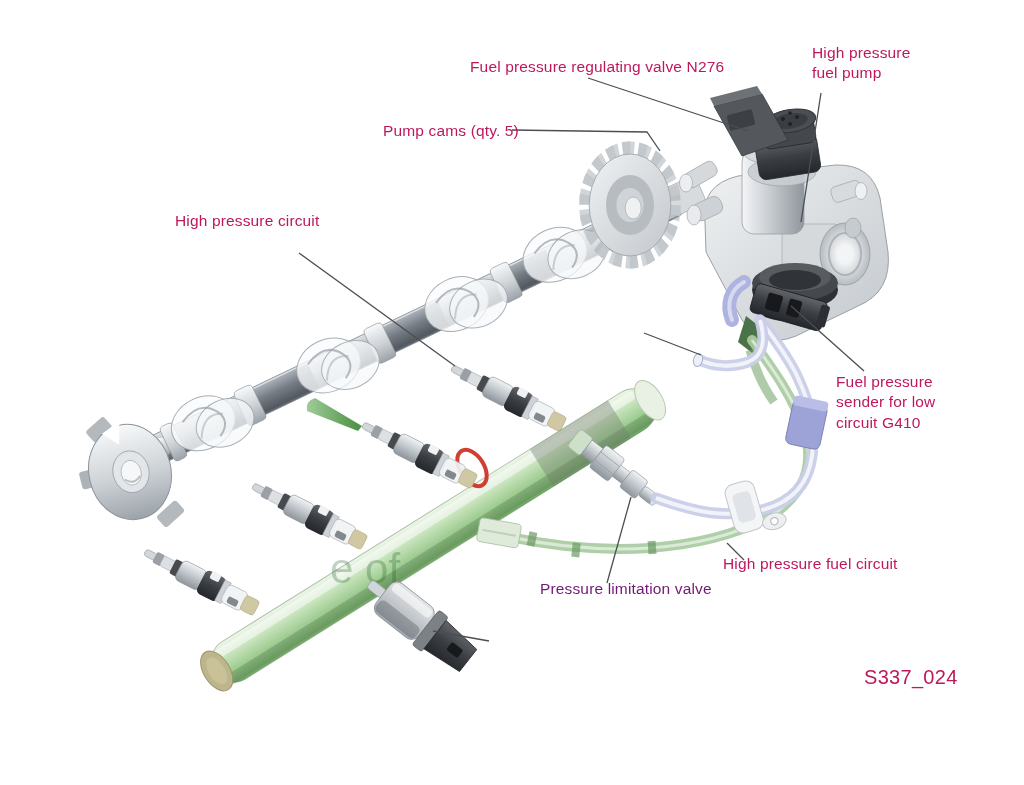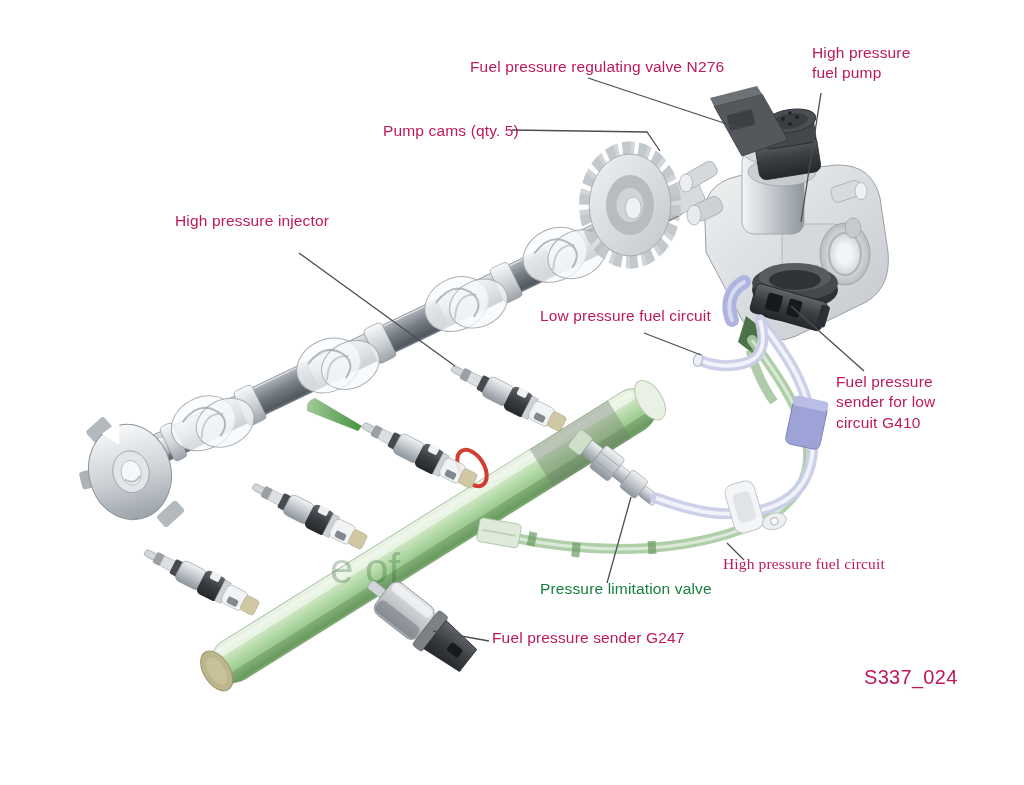"High pressure injector" div.lbl { text: injector -> circuit }
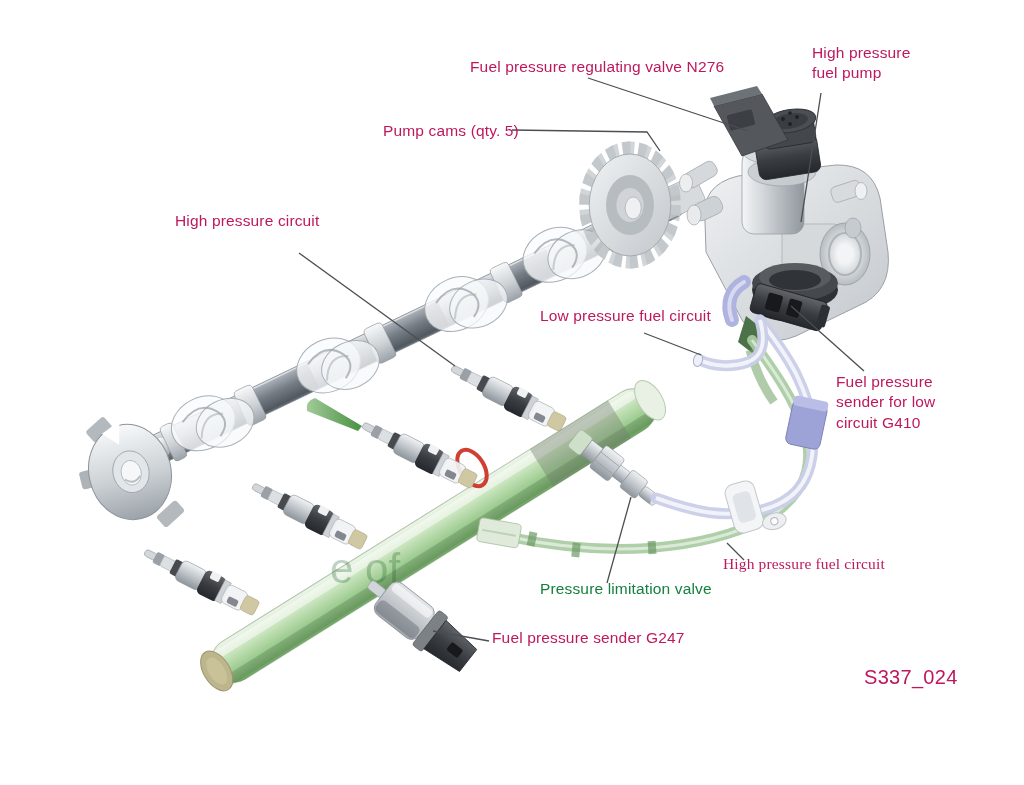"Low pressure fuel circuit" div.lbl { html: <div>Low pressure fuel circuit</div> -> none }
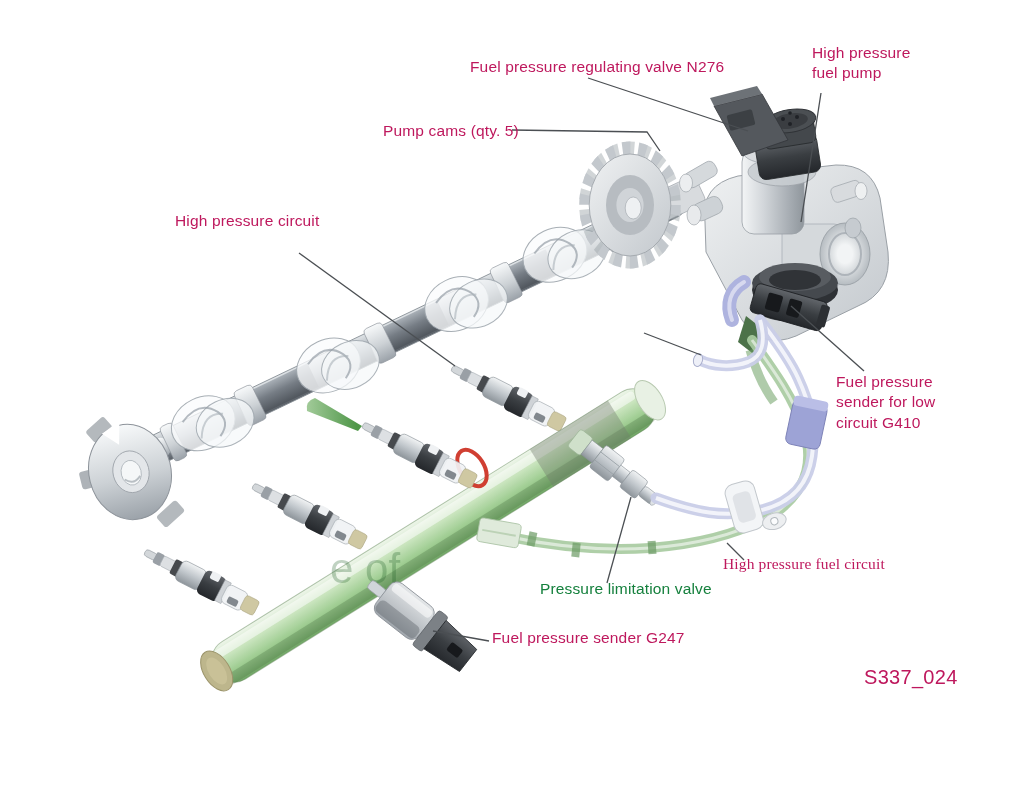"High pressure fuel circuit" div.lbl { font-family: Liberation Serif, serif -> none }
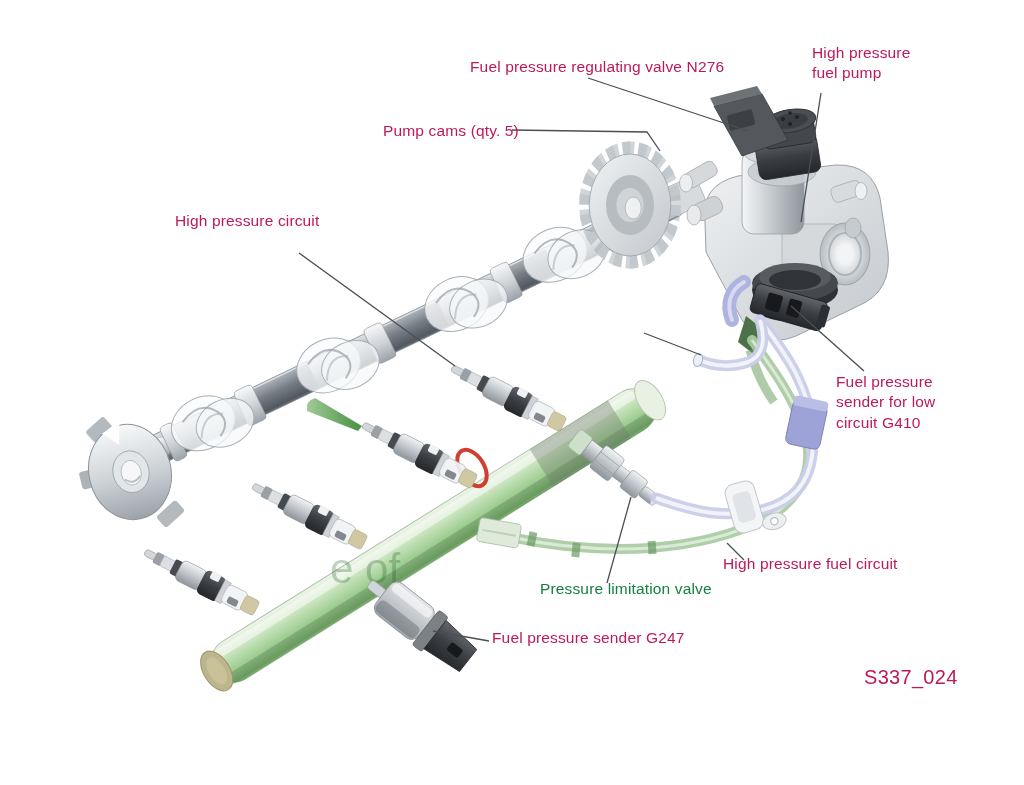"Pressure limitation valve" .lbl.muted { color: #15803d -> #701a75 }
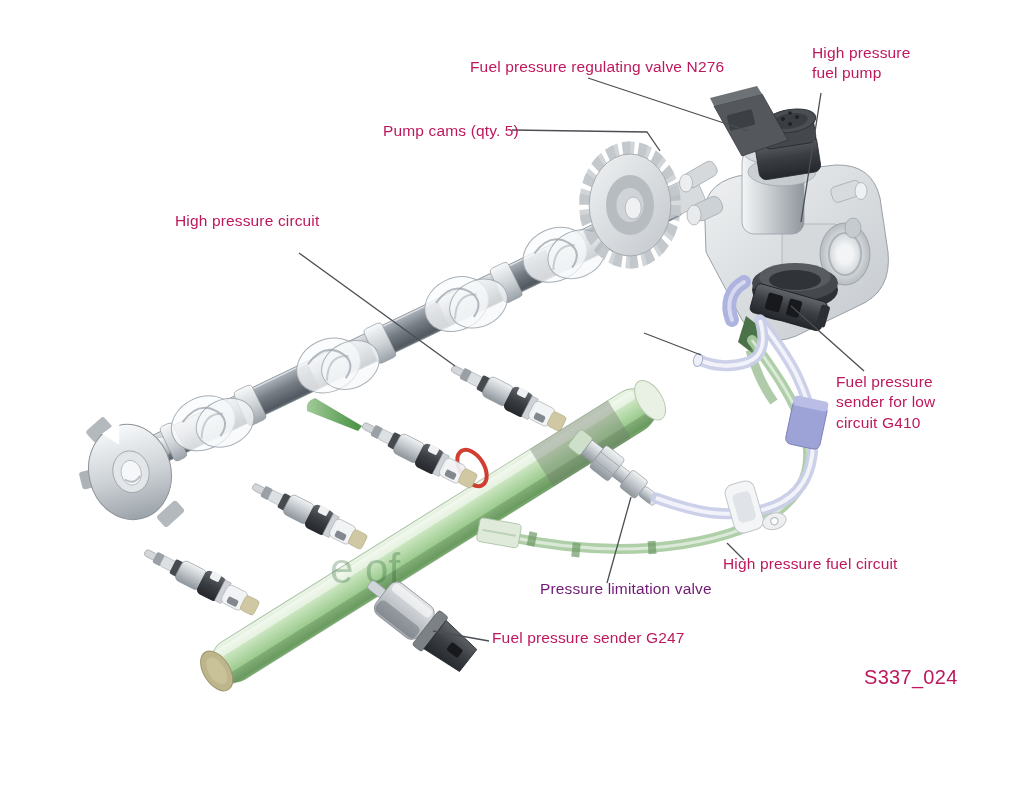"Fuel pressure sender G247" div.lbl { html: <div>Fuel pressure sender G247</div> -> none }
